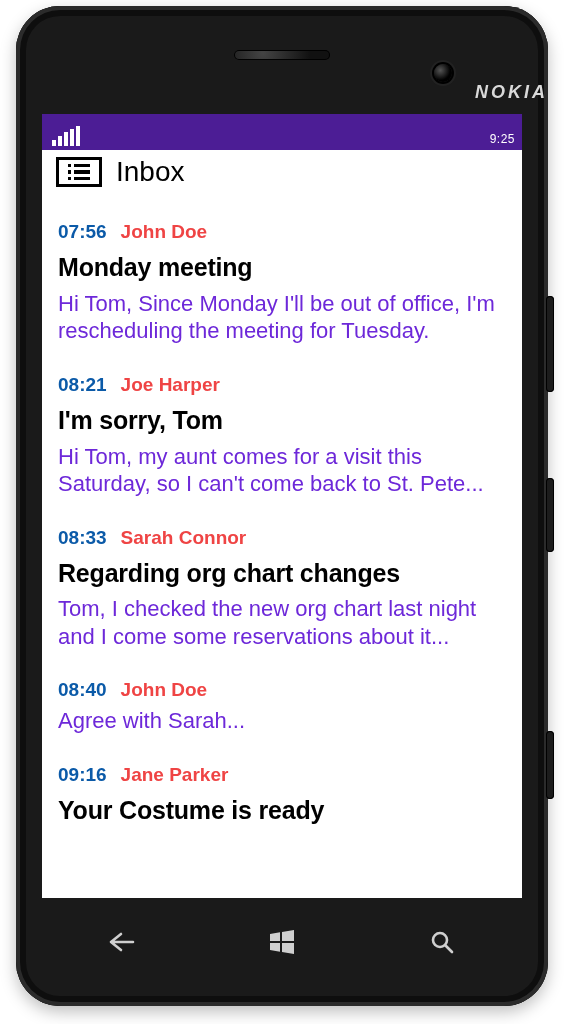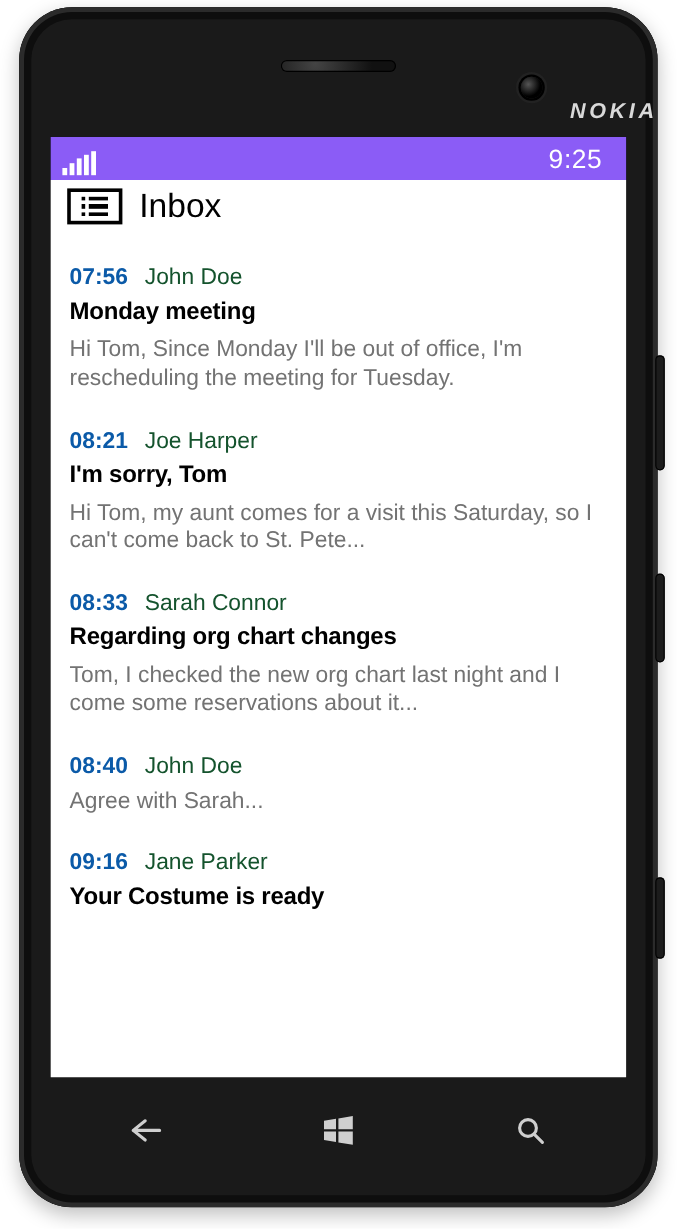"9:25" .statusbar { background: #8b5cf6 -> #4c1d95; font-size: 22px -> 12px; padding: 0 20px 4px 10px -> 0 7px 4px 10px }
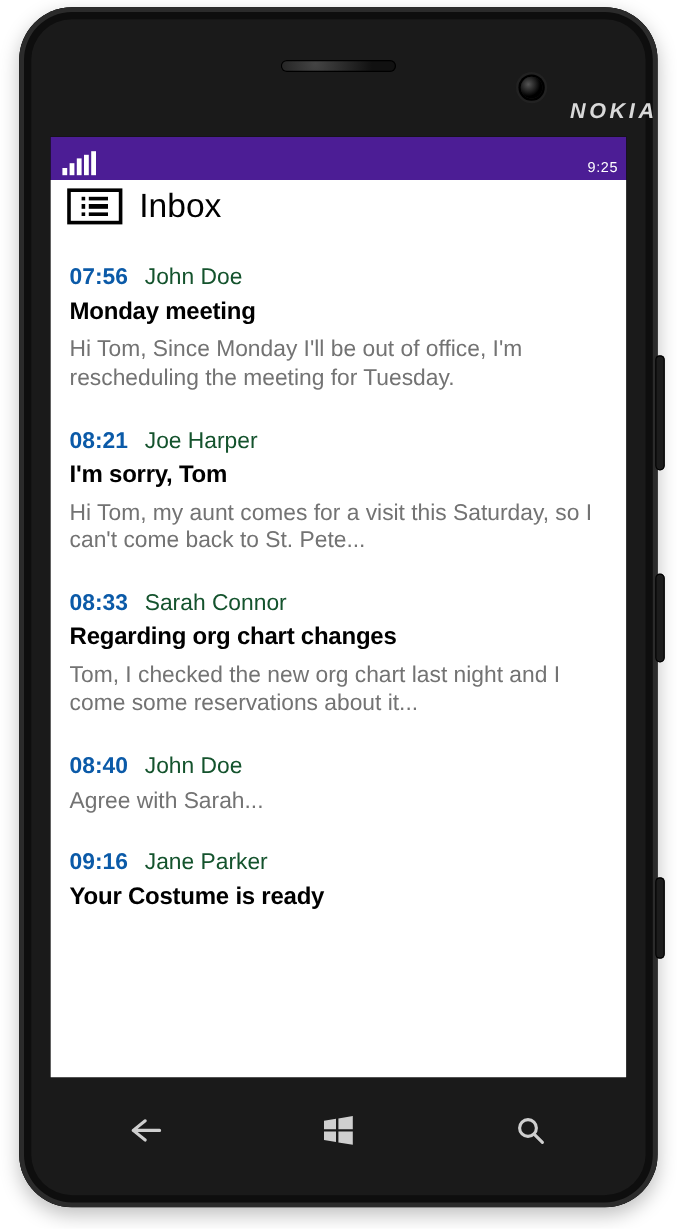"John Doe" .sender { color: #14532d -> #ef4444; font-weight: 400 -> 700 }
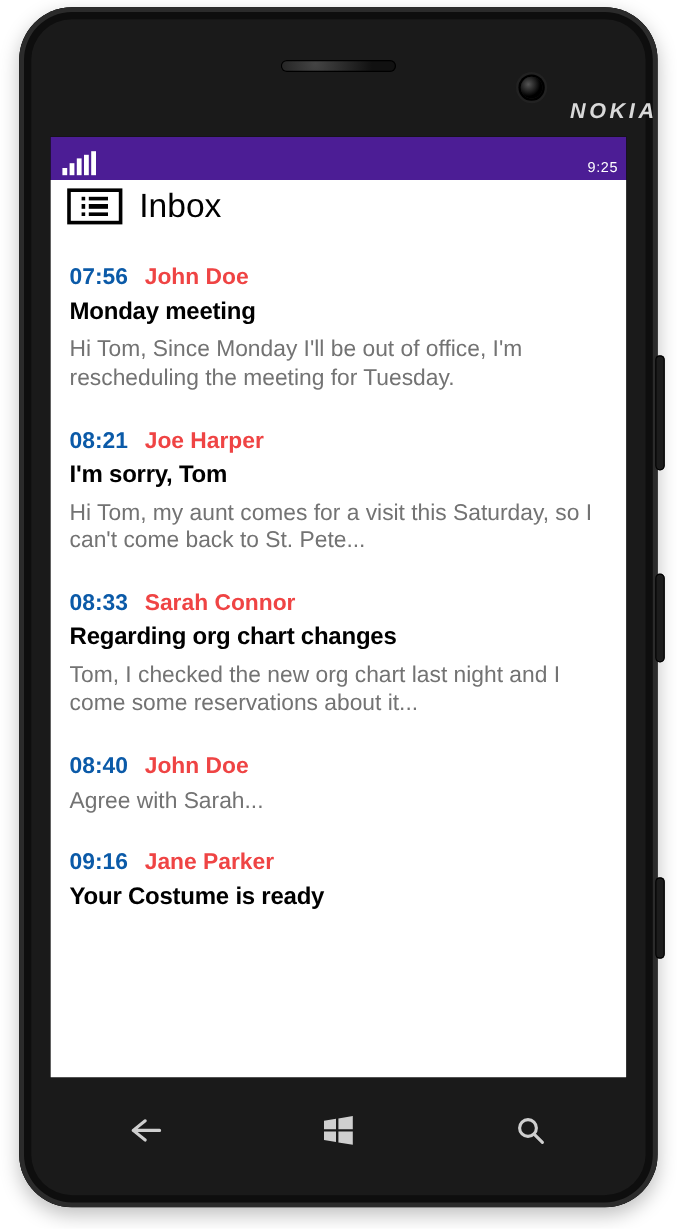"Monday meeting" .subject { font-size: 20px -> 25px; margin-top: none -> 12px }
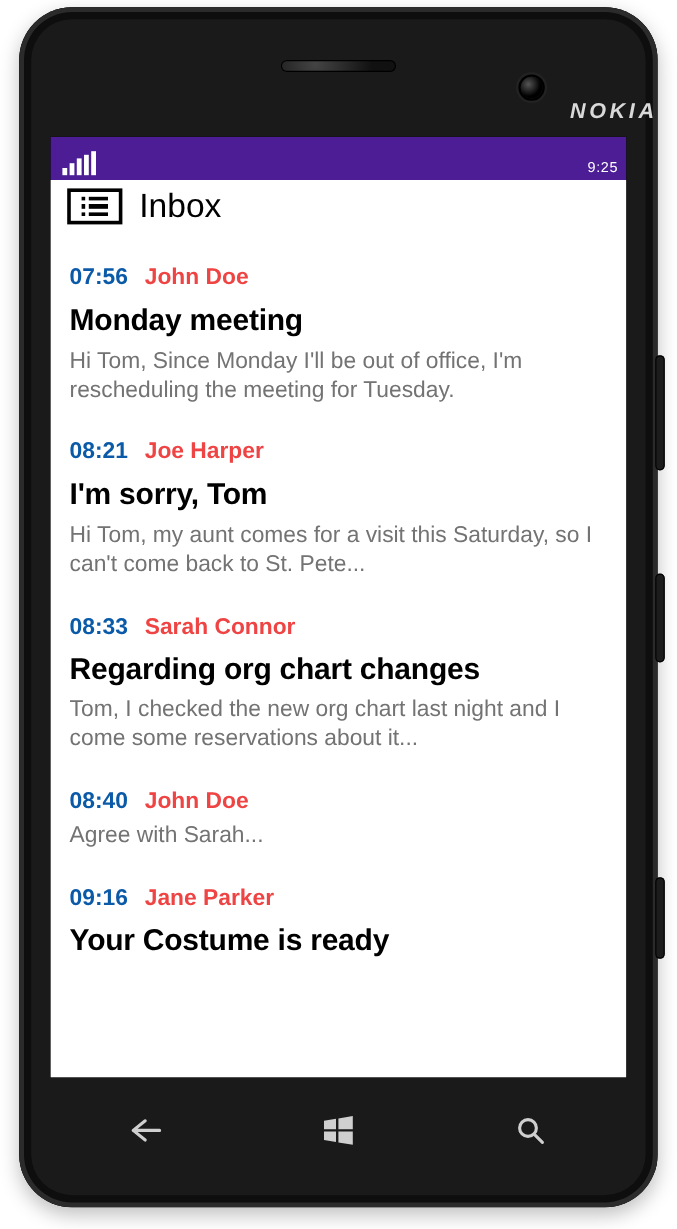"Hi Tom, Since Monday I'll" .preview { color: #737373 -> #6d28d9; font-size: 19px -> 22px }
